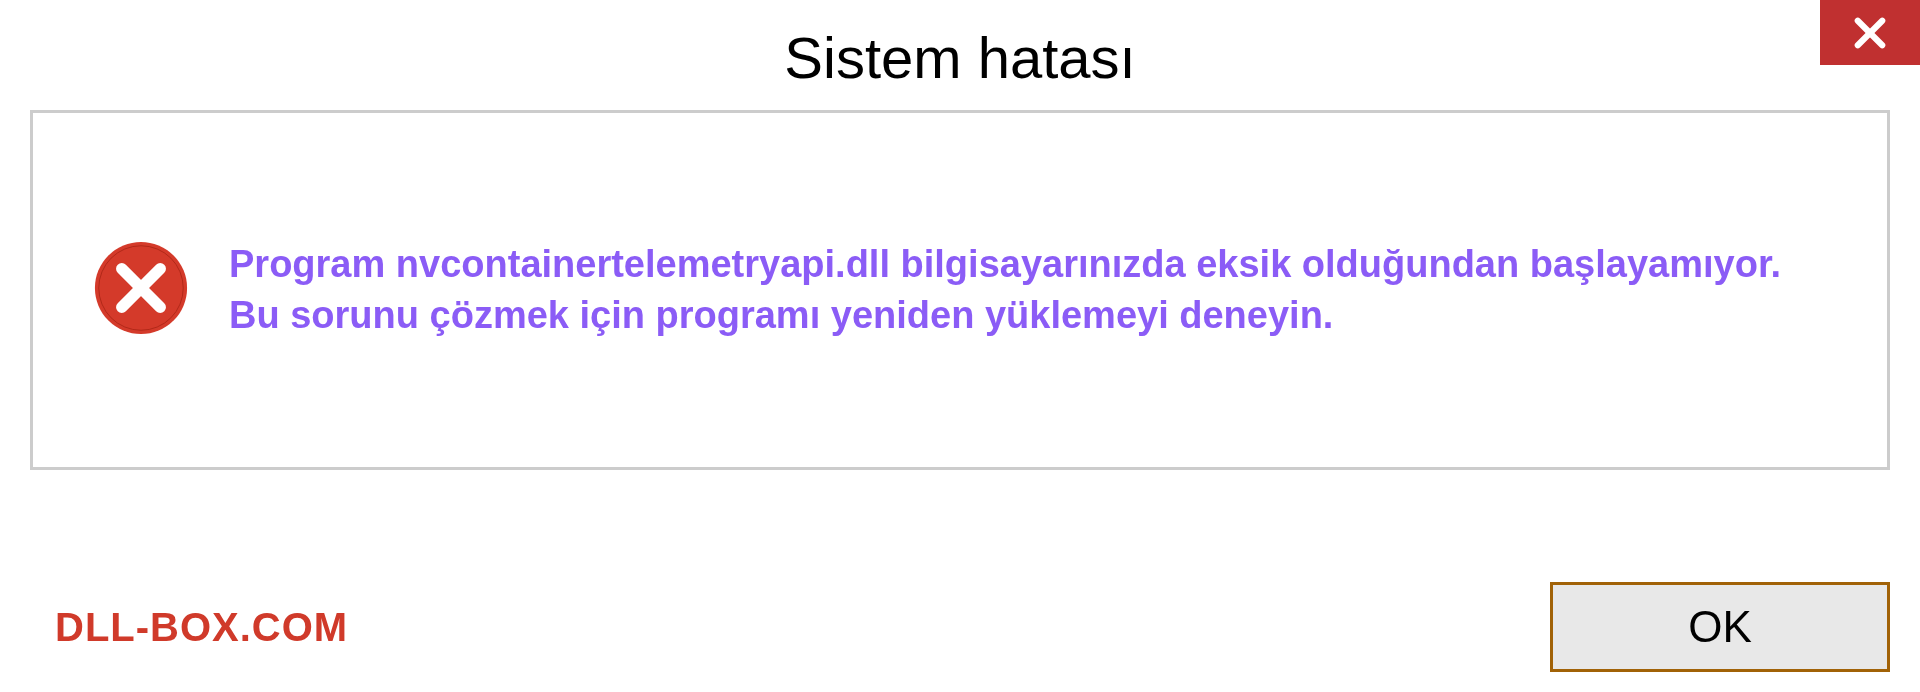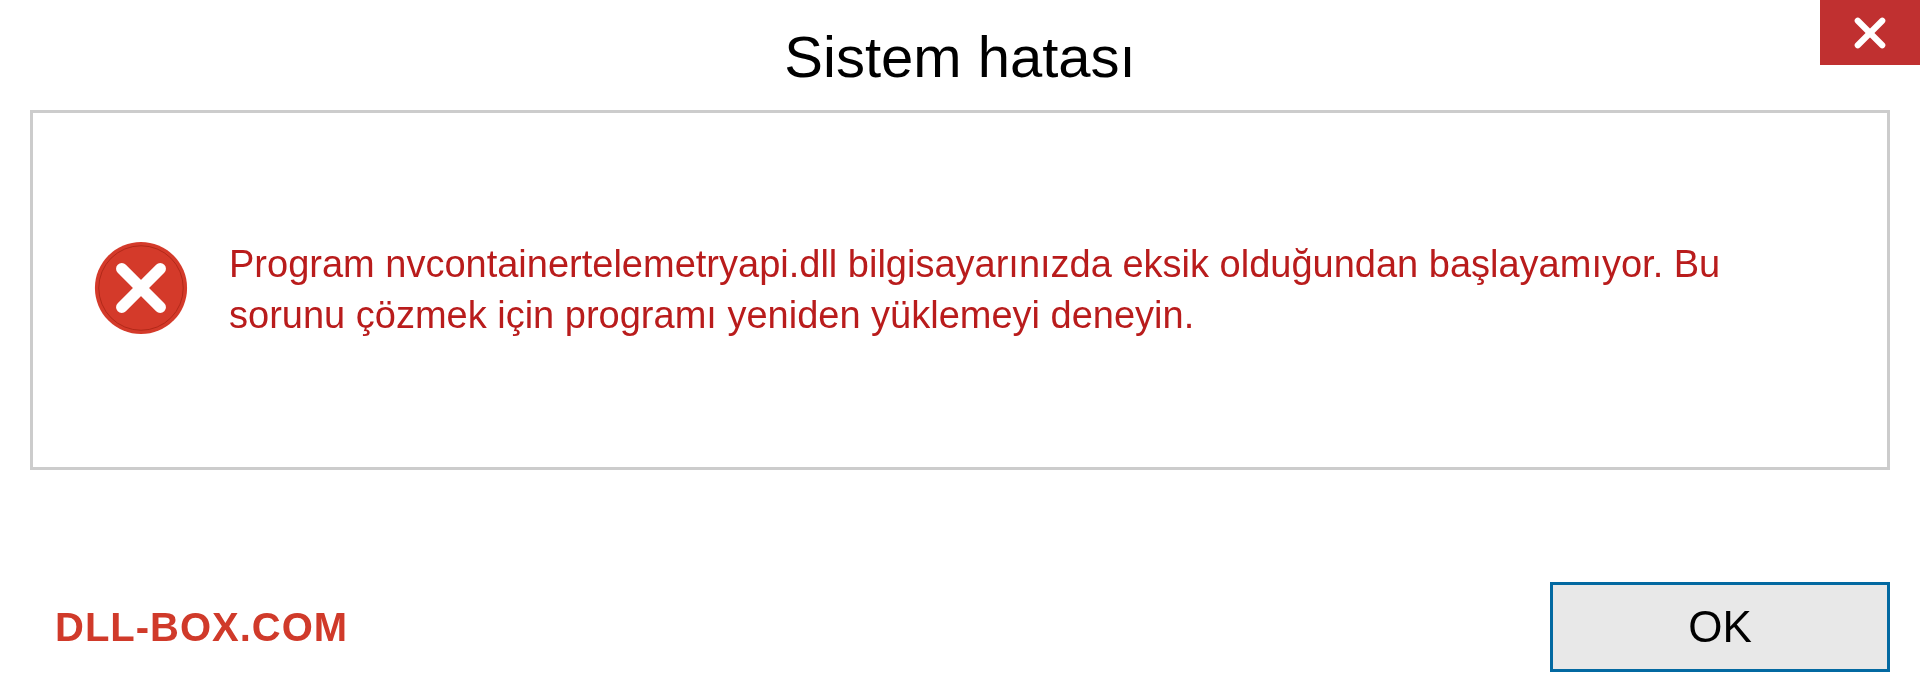"Sistem hatası" .title-bar { align-items: flex-end -> center }
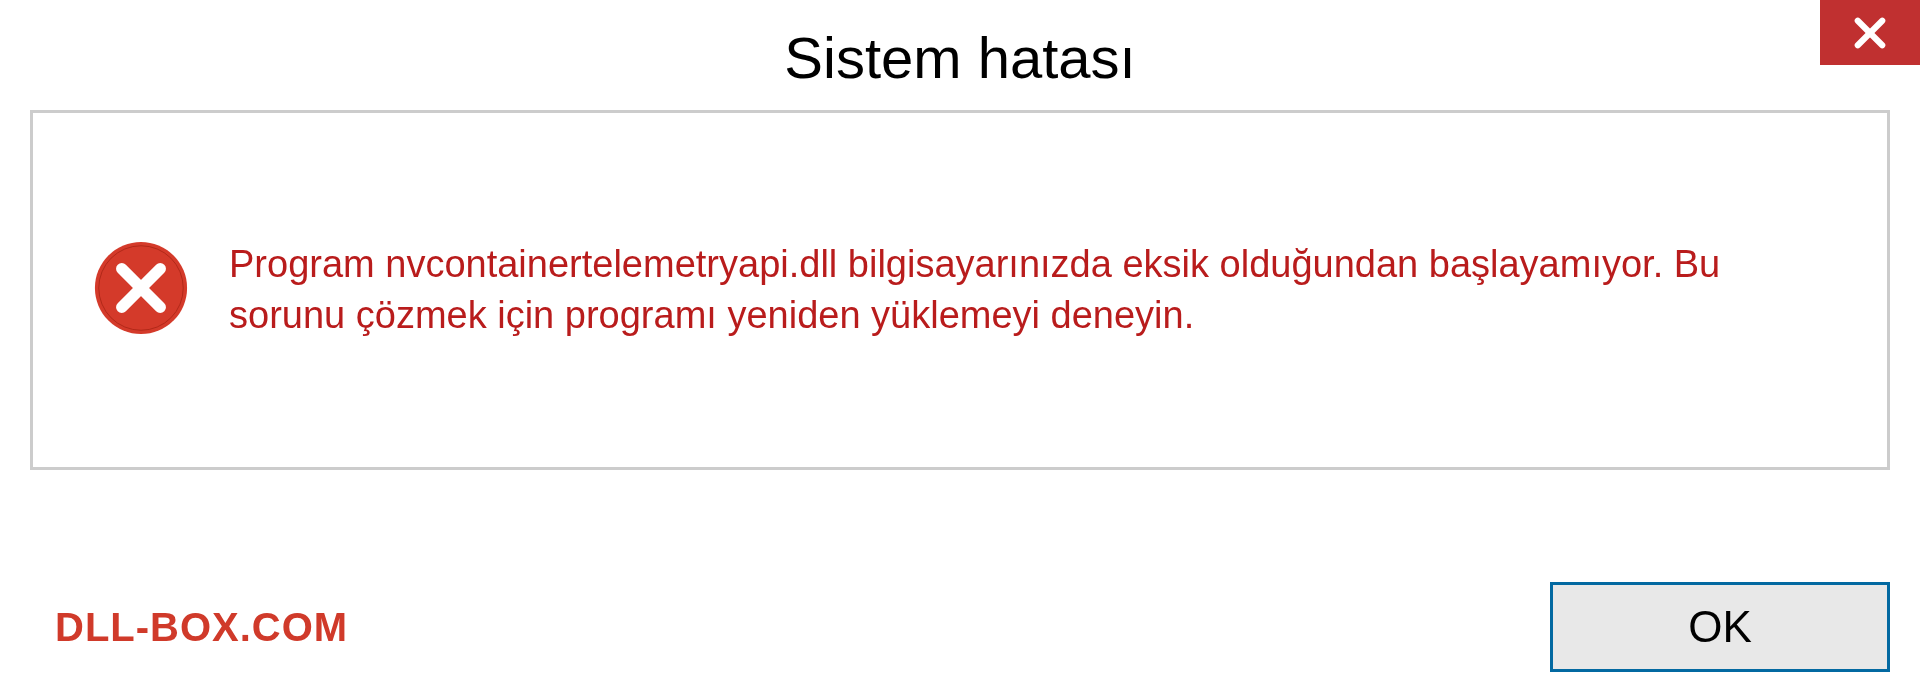"Program nvcontainertelemetryapi.dll" .message-text { color: #b91c1c -> #8b5cf6; font-weight: 400 -> 700 }
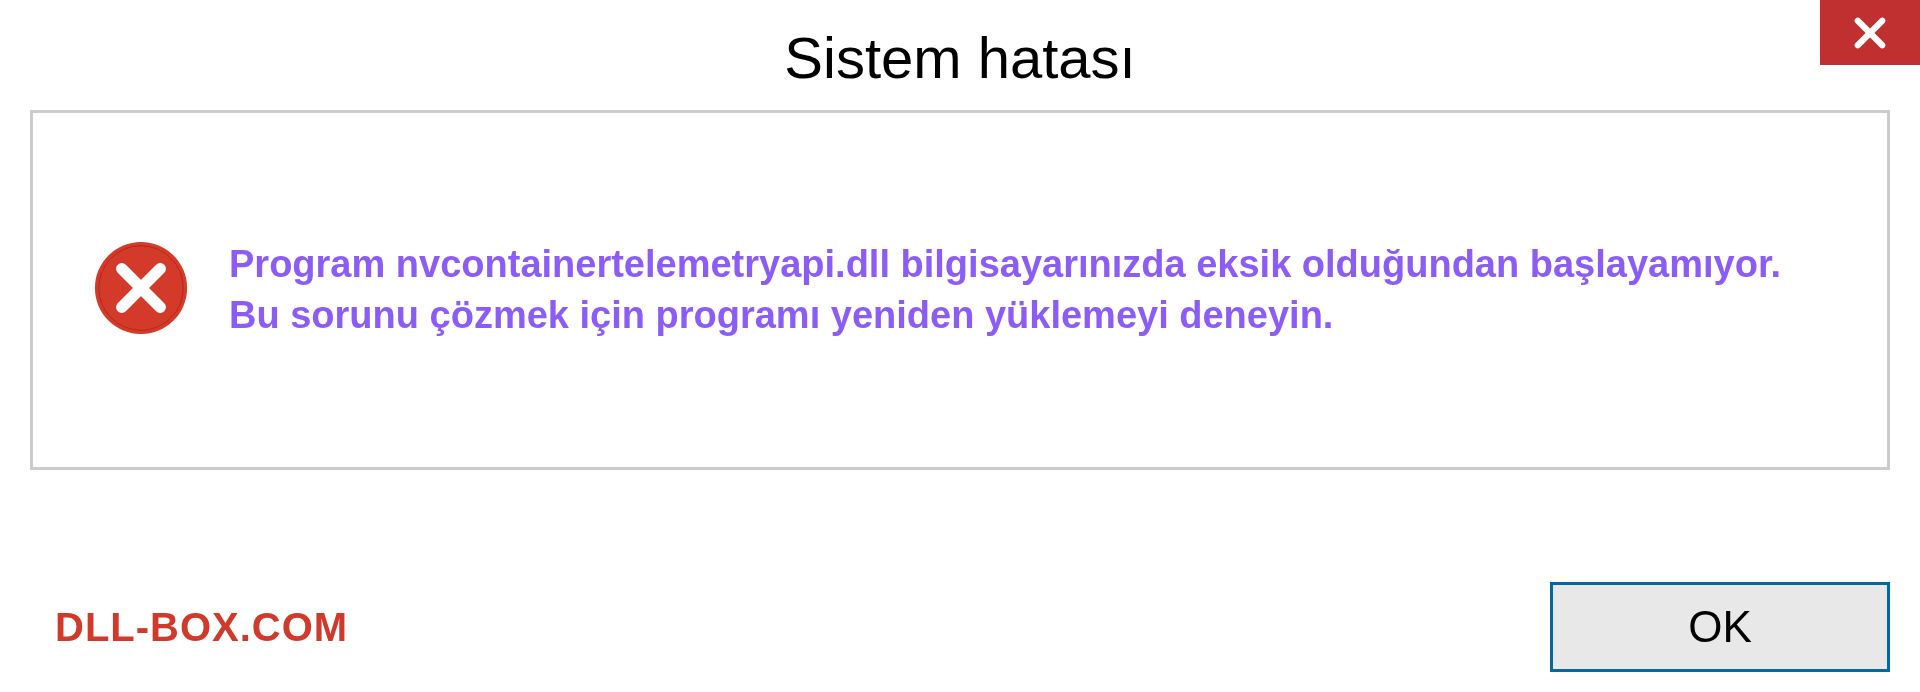"OK" .ok-button { border: 3px solid #0369a1 -> 3px solid #a16207 }
